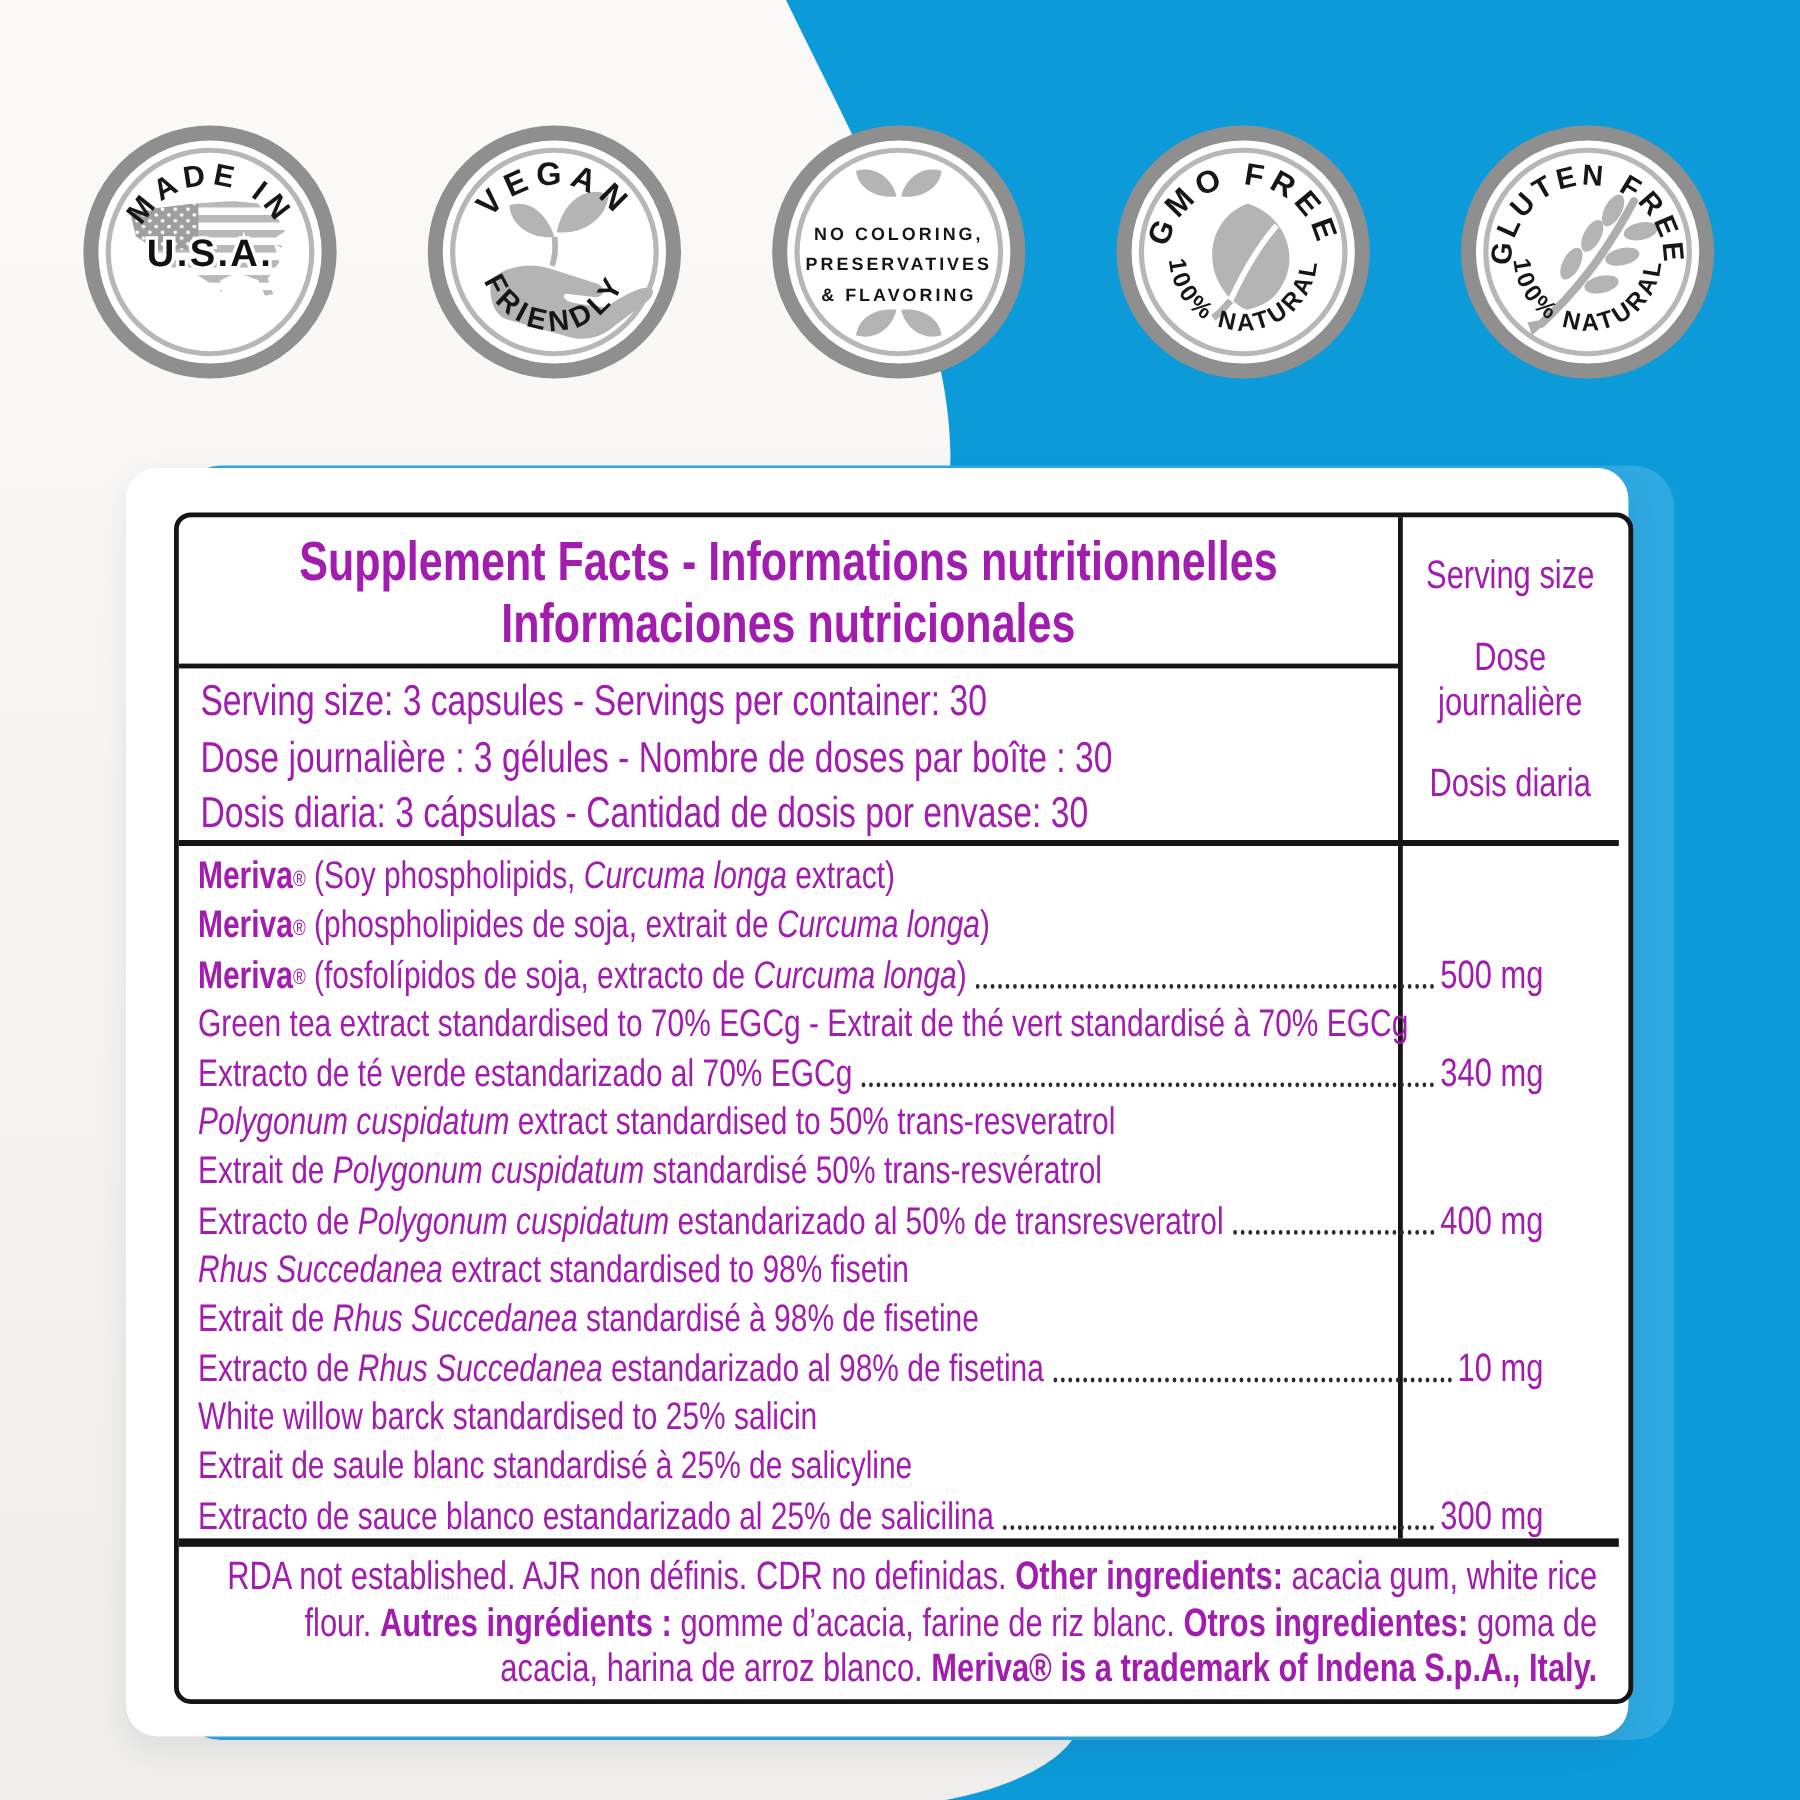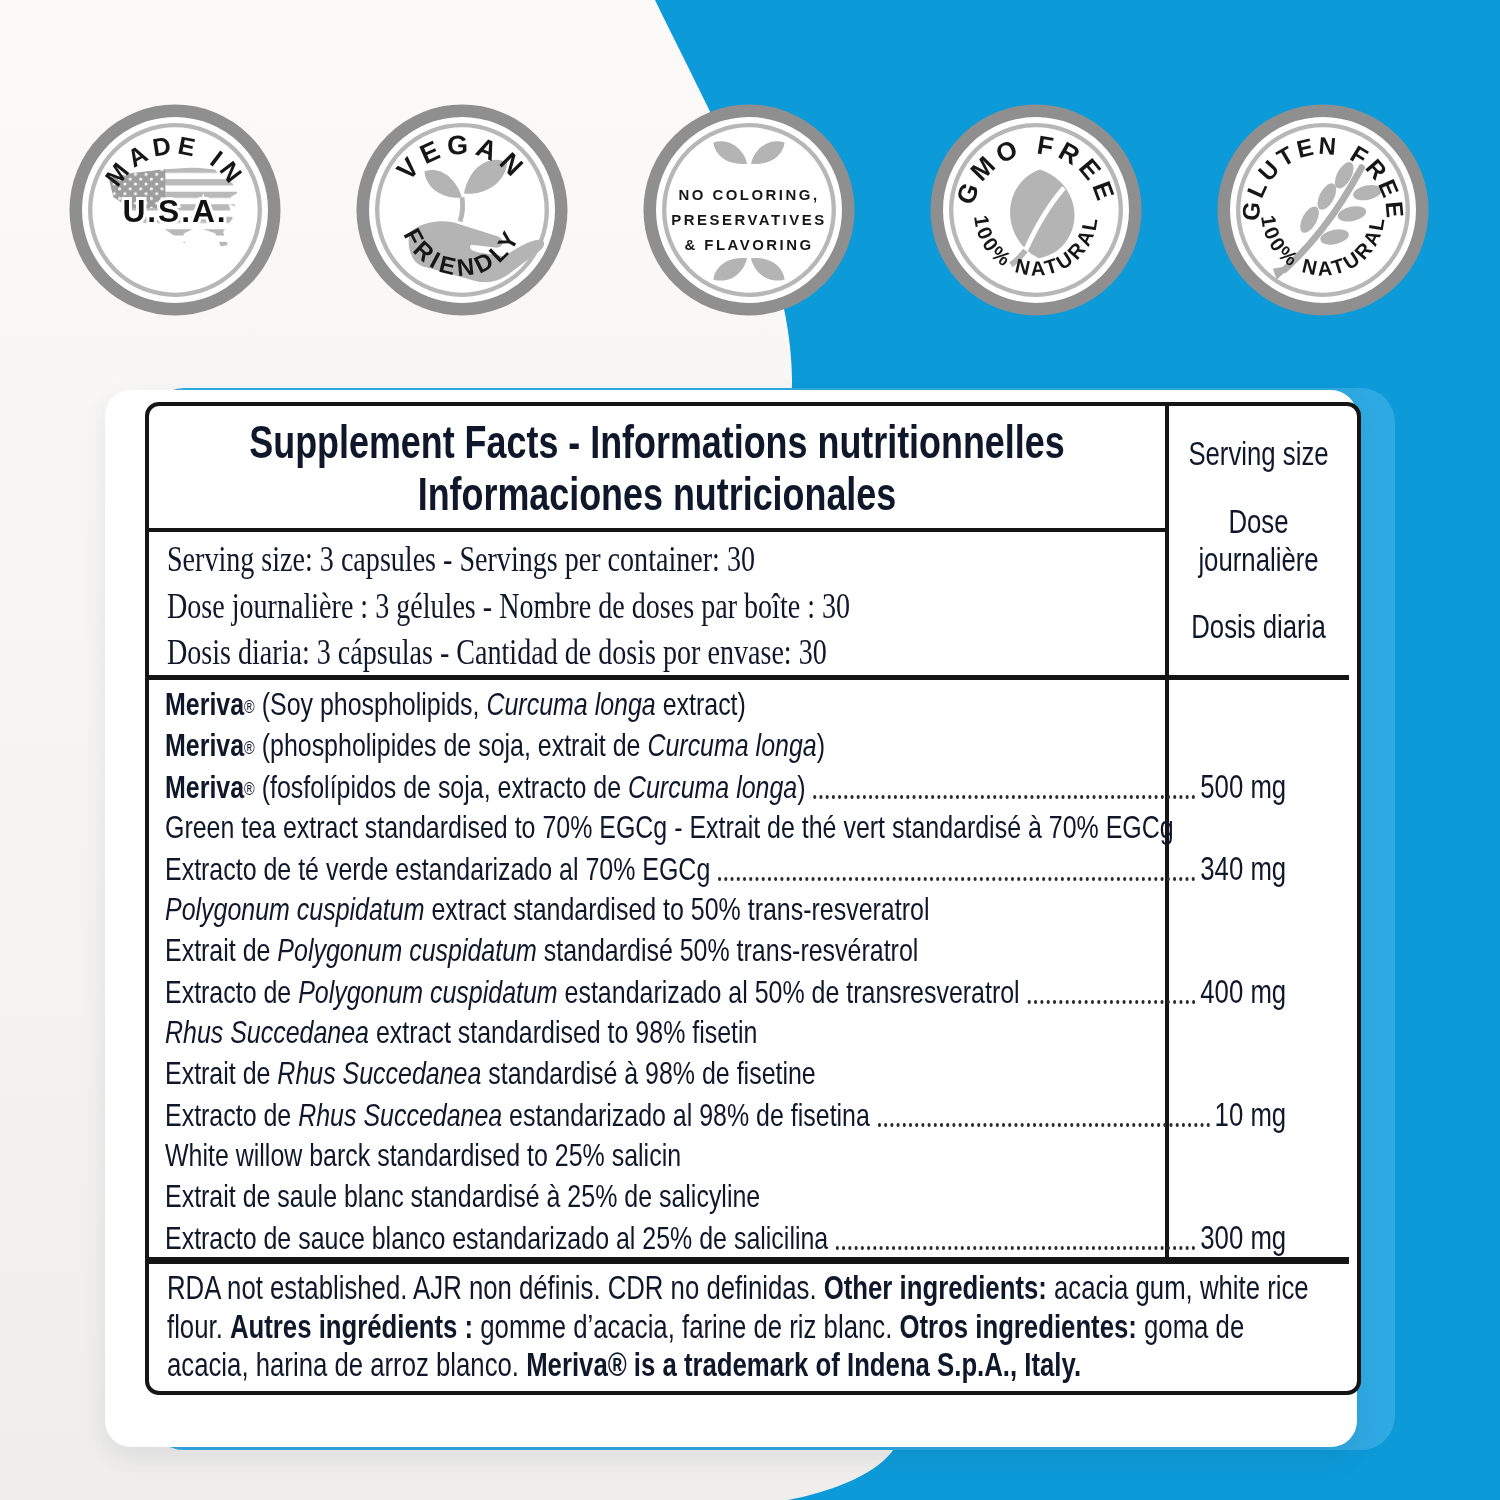"Supplement Facts - Informations" .facts-table { color: #0f172a -> #a21caf; top: 402px -> 427px }
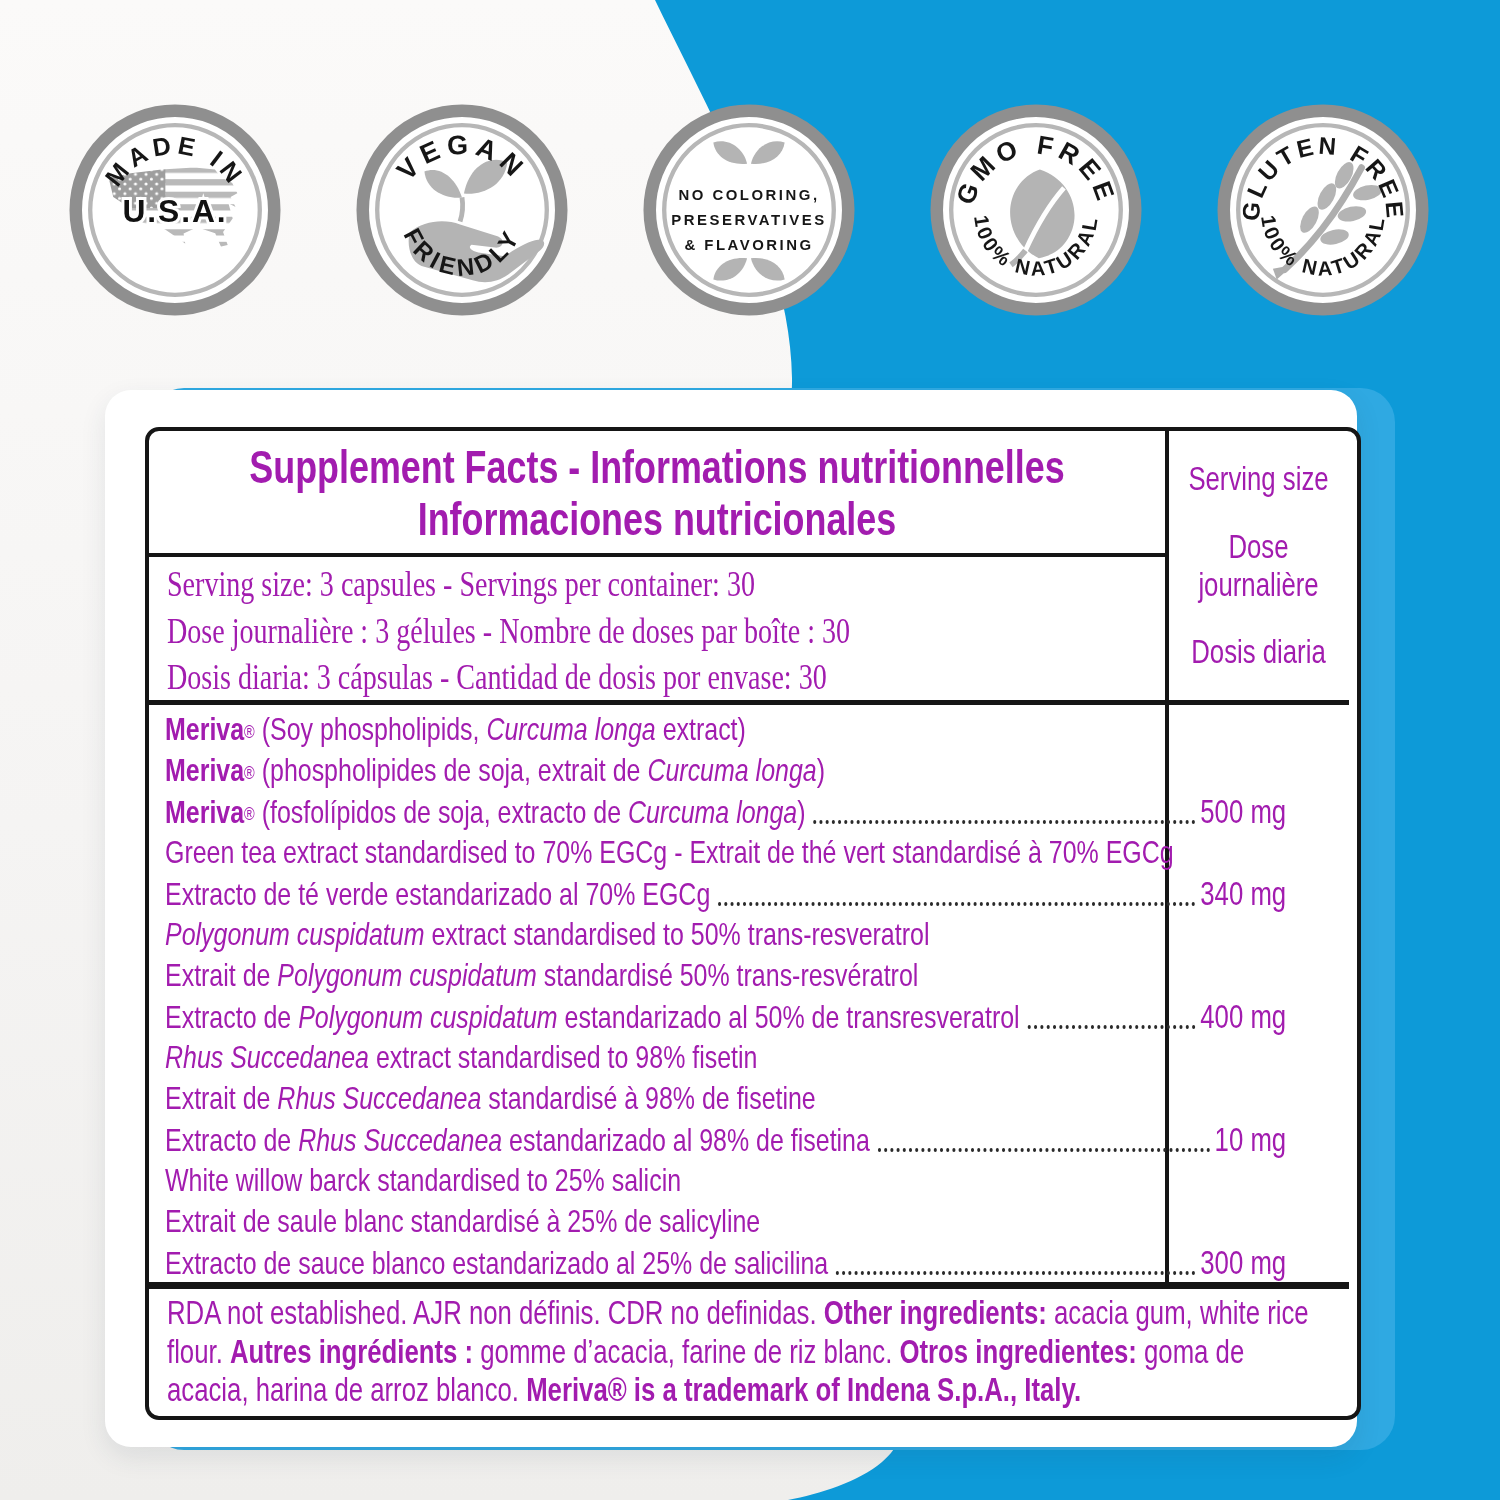"Serving size: 3 capsules -" .serving-cell { font-family: Liberation Serif, serif -> none }
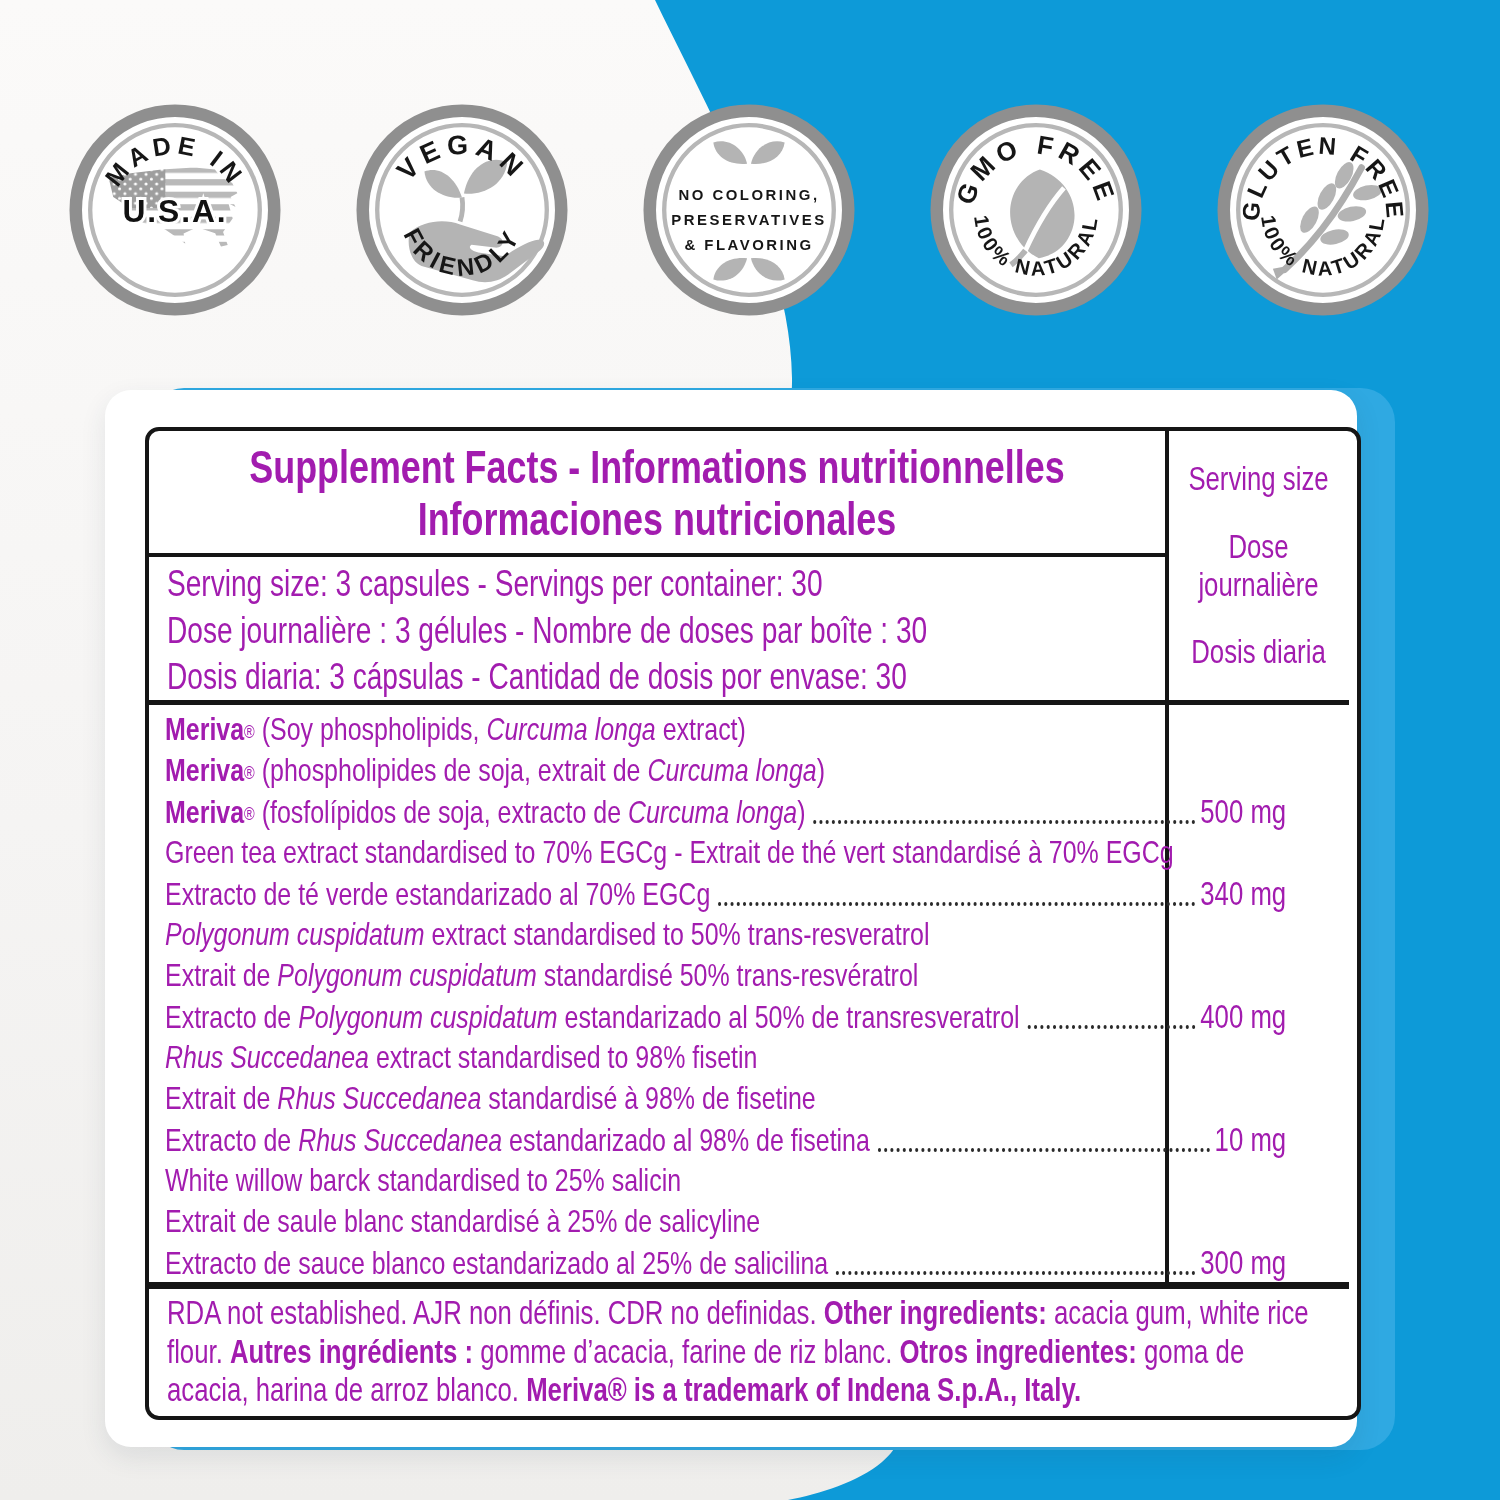"RDA not established. AJR non" .footer { text-align: none -> right }
